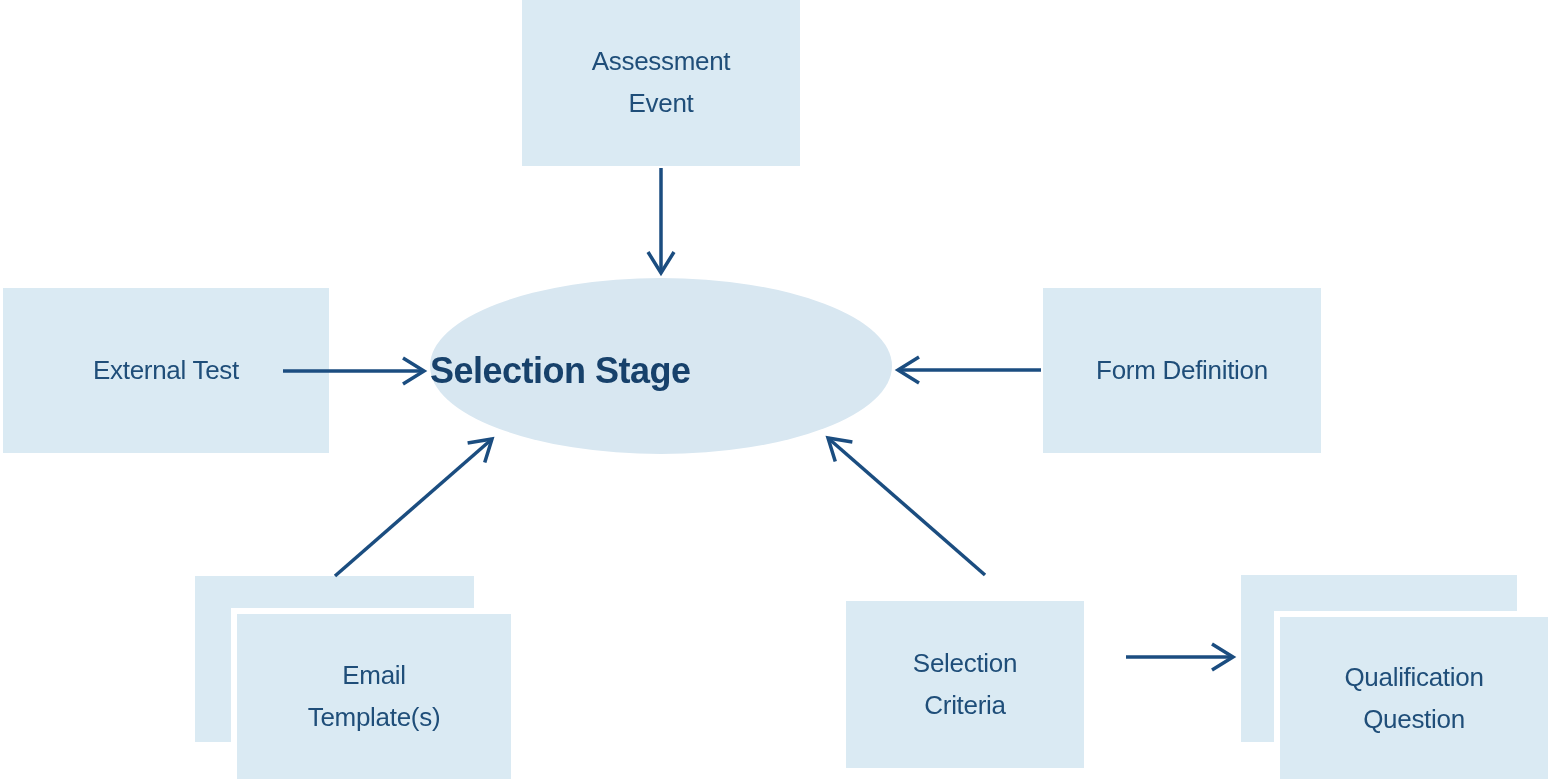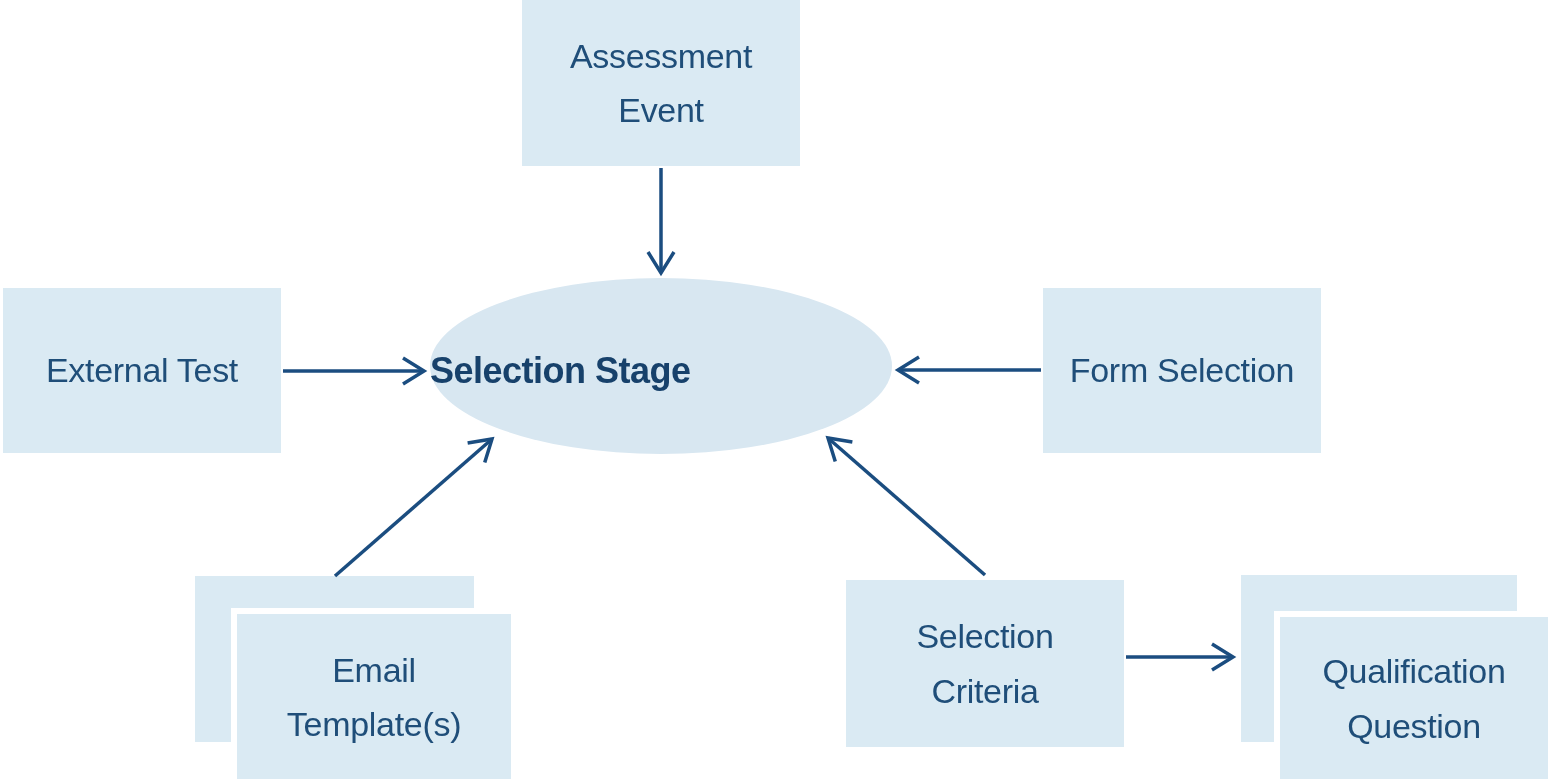"Assessment" .node { font-size: 34px -> 26px }
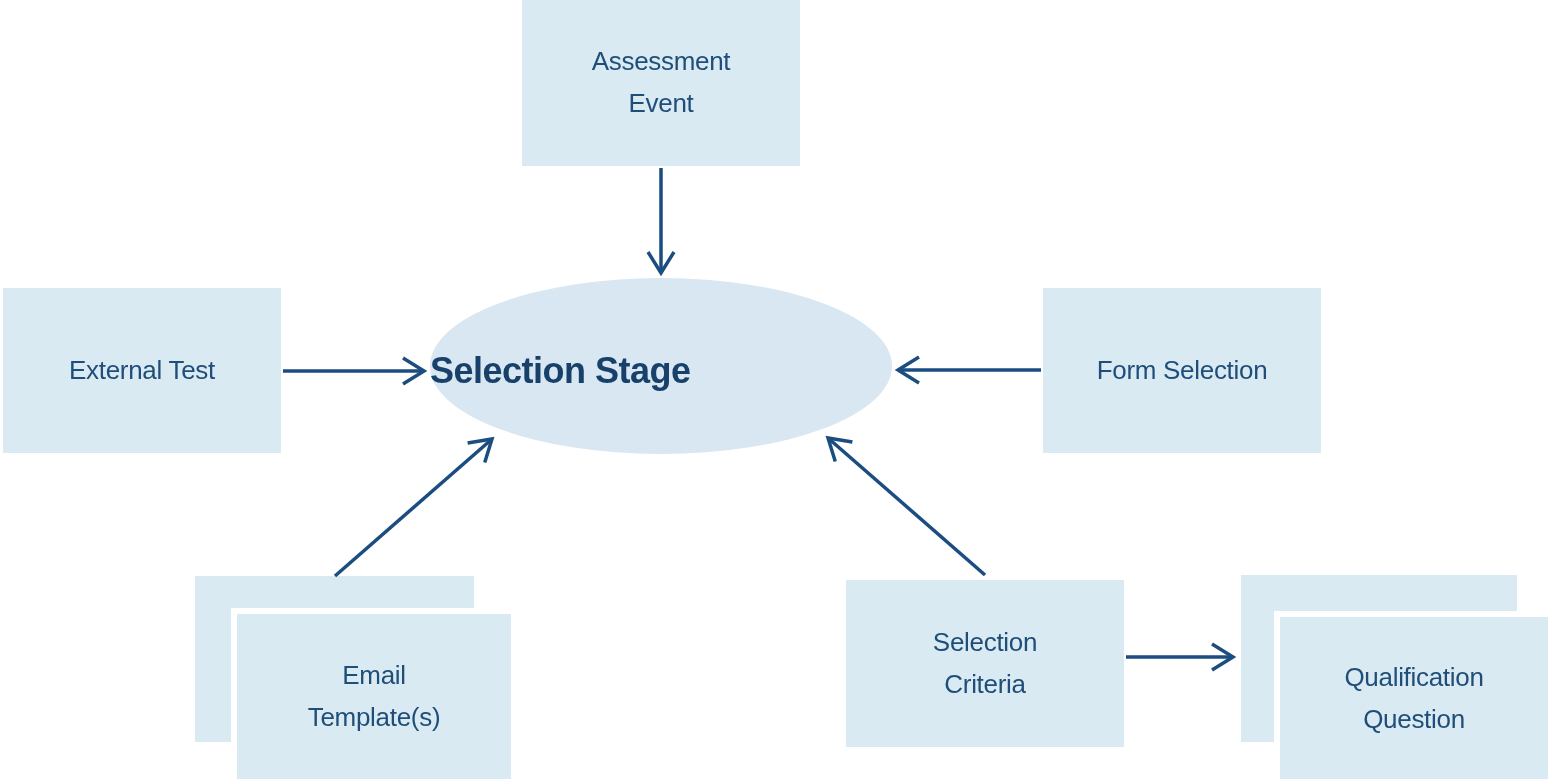"External Test" .n-external { width: 278px -> 326px }
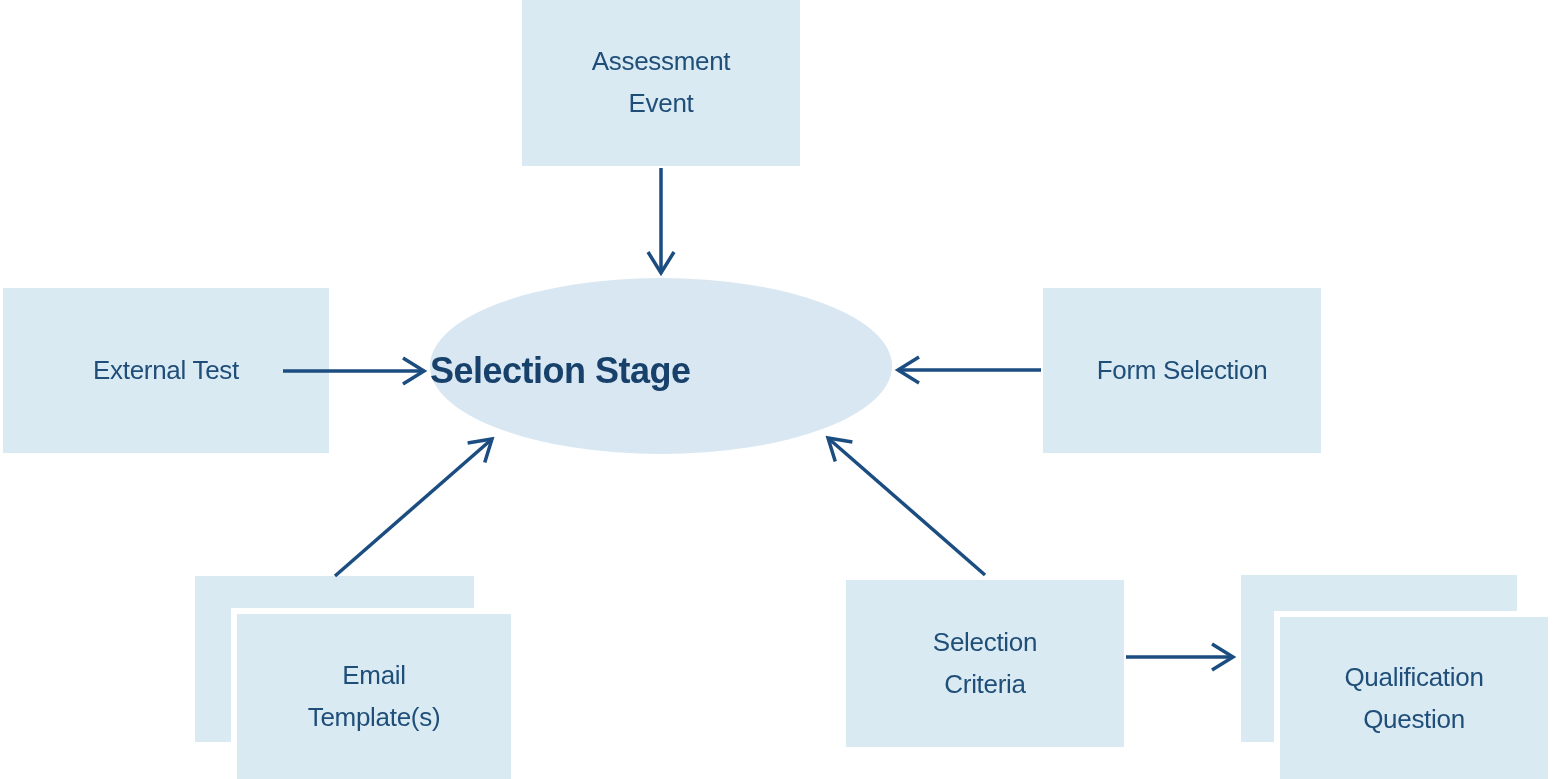"Form Selection" div.node { text: Selection -> Definition }
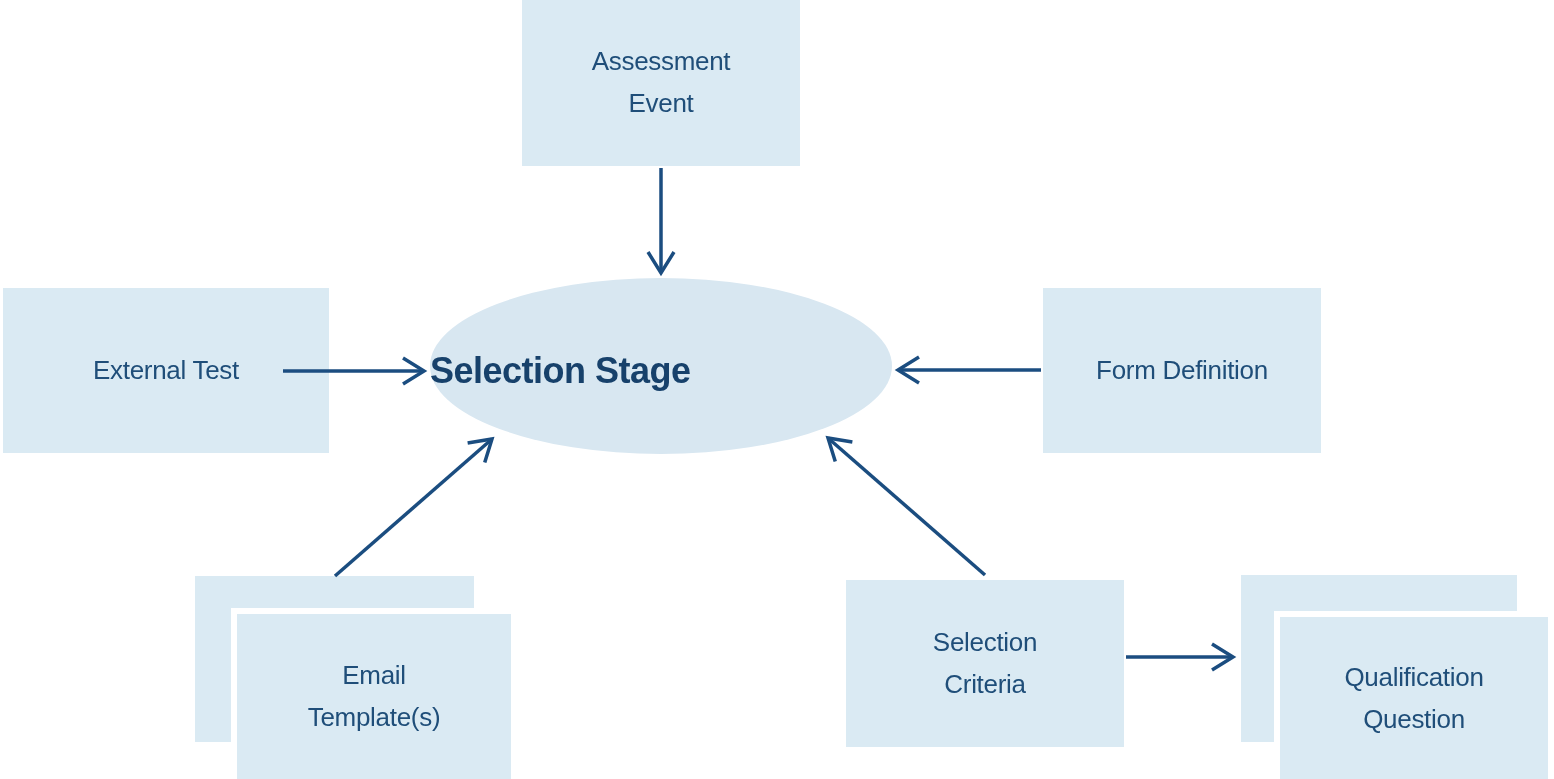"Selection" .n-criteria { top: 580px -> 601px; width: 278px -> 238px }
